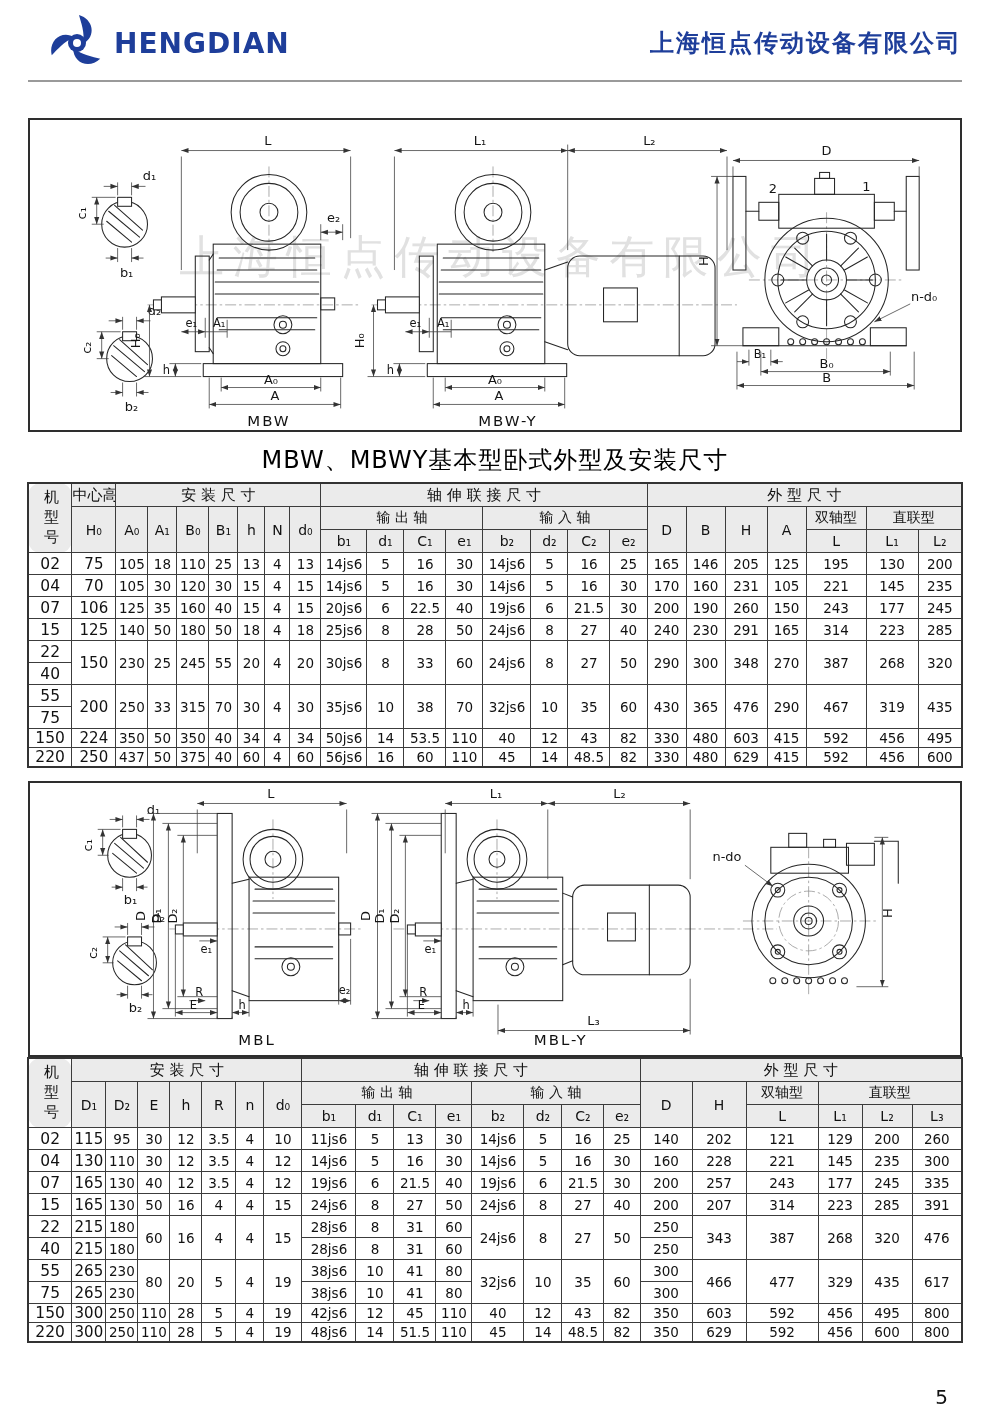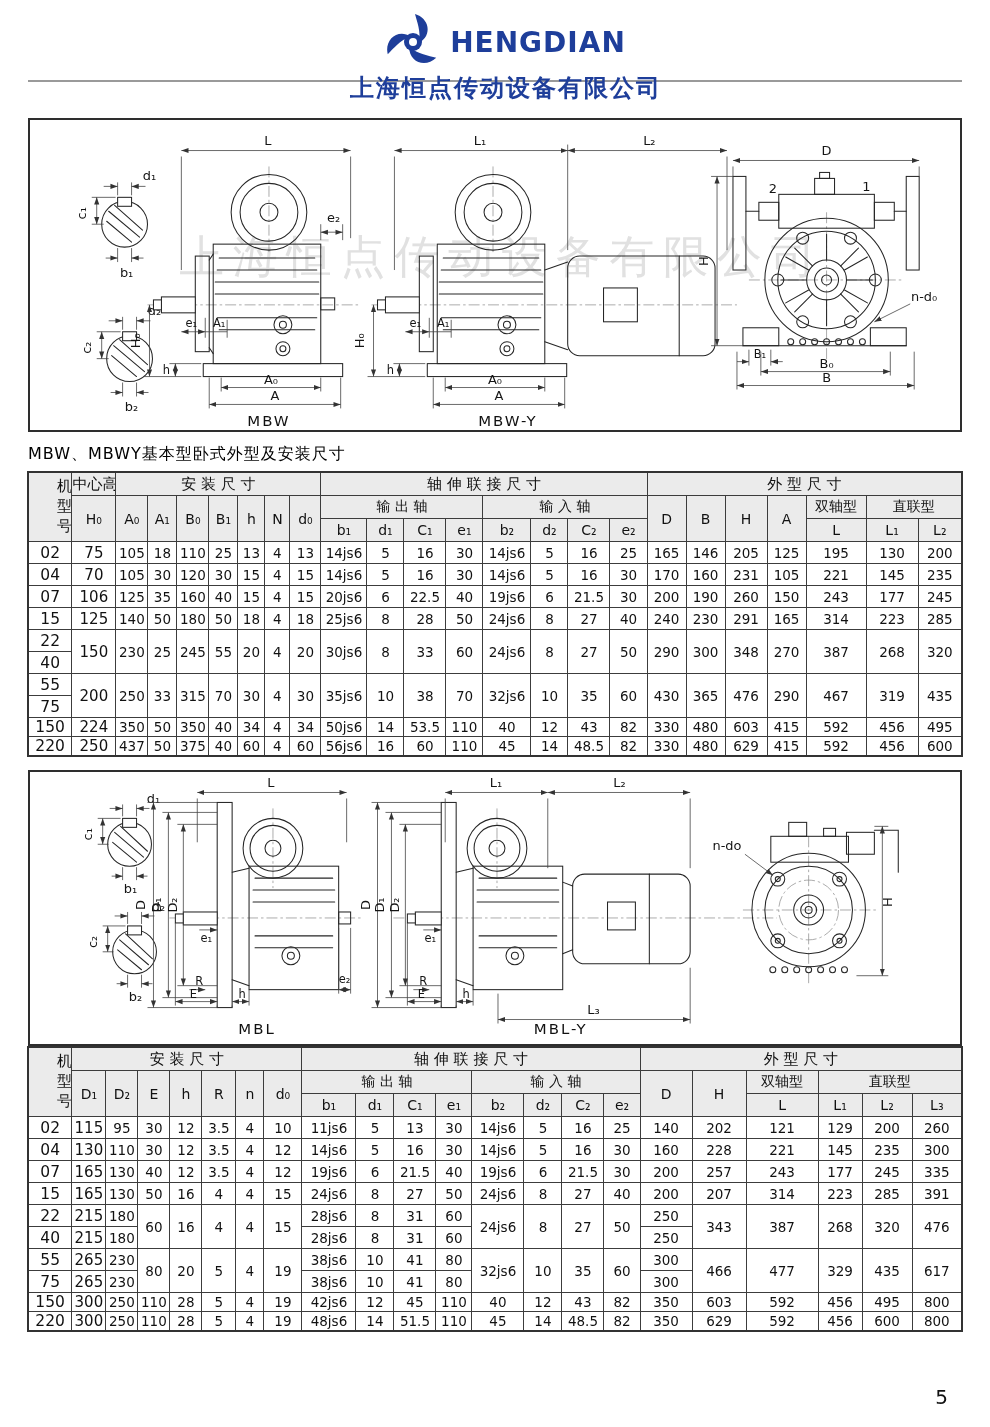"HENGDIAN" .hdr { flex-direction: column -> none }
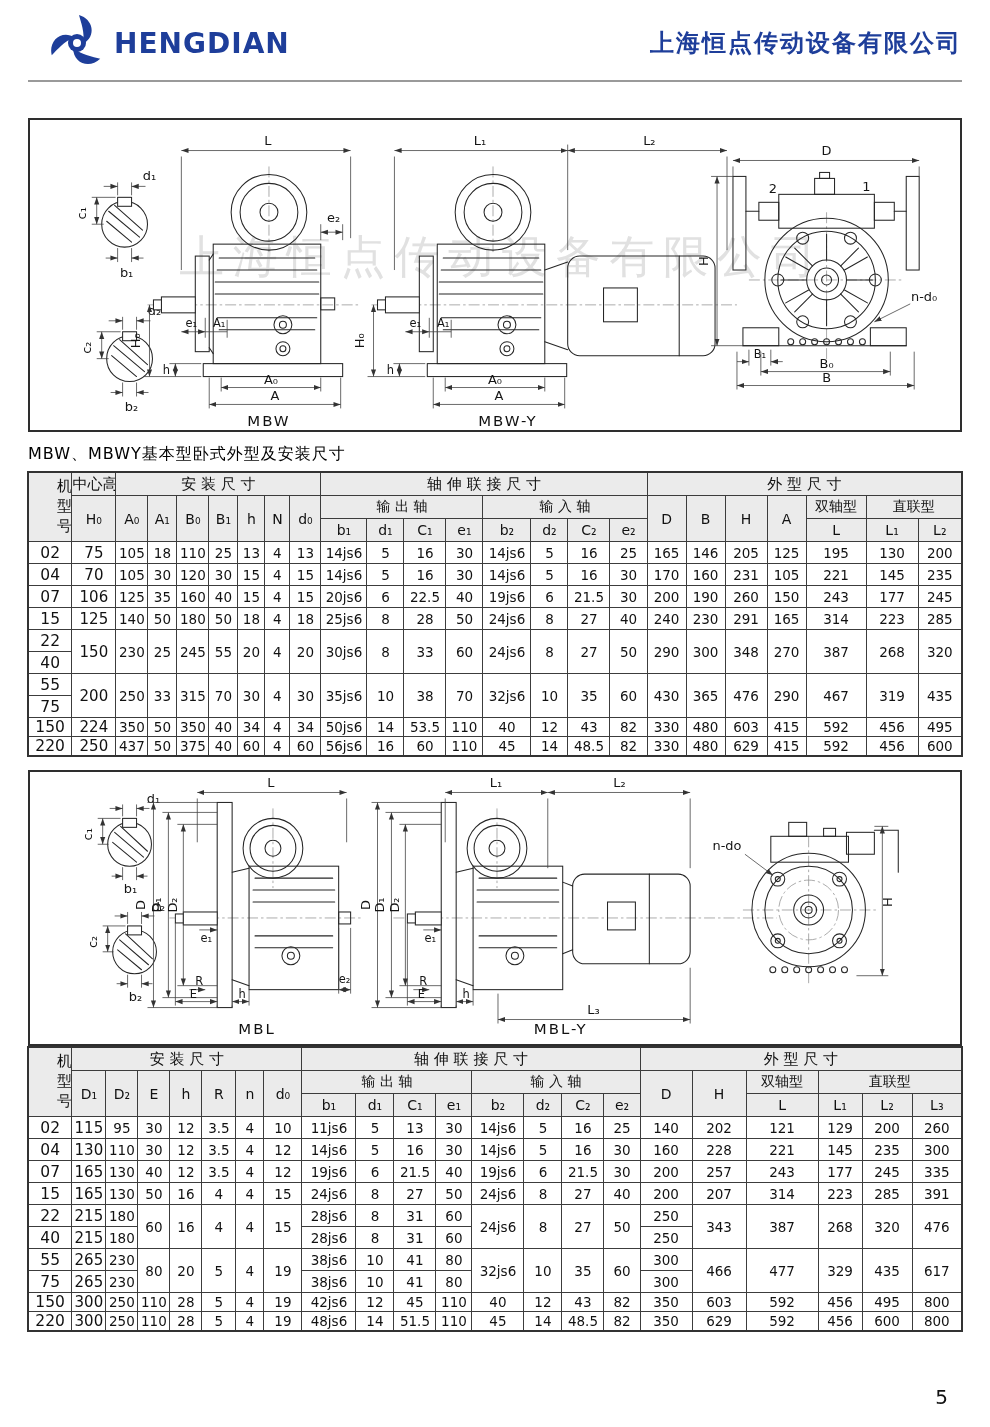"MBW、MBWY基本型卧式外型及安装尺寸" .tbl-title { font-size: 16px -> 24px; text-align: none -> center }
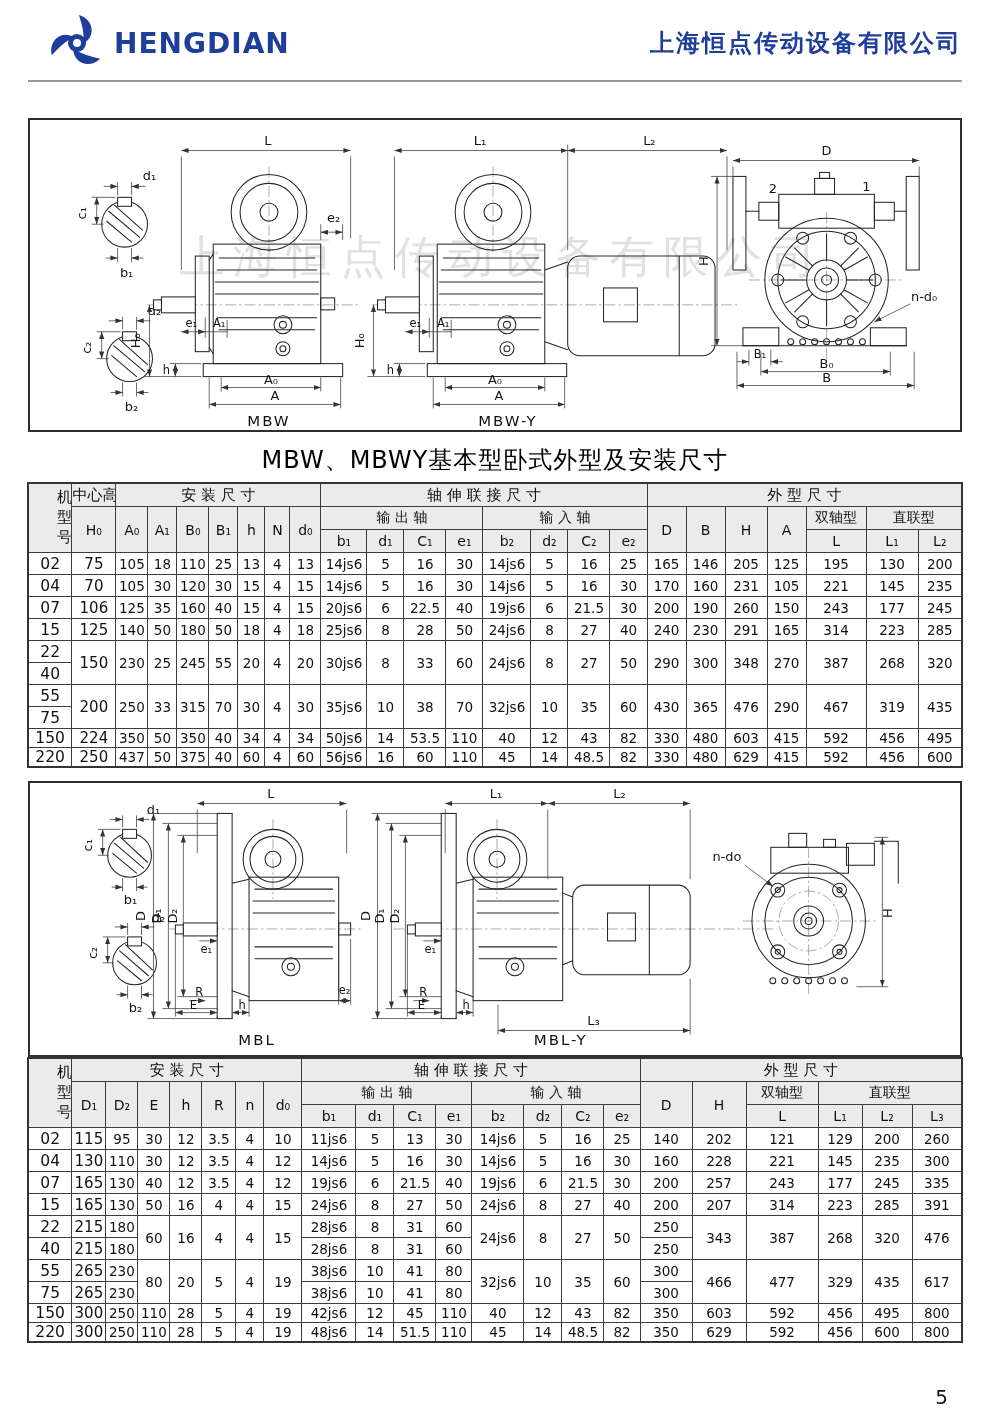"机型号" .spec th.mt { border-radius: none -> 13px; padding: 0 28px -> 0 15px }
